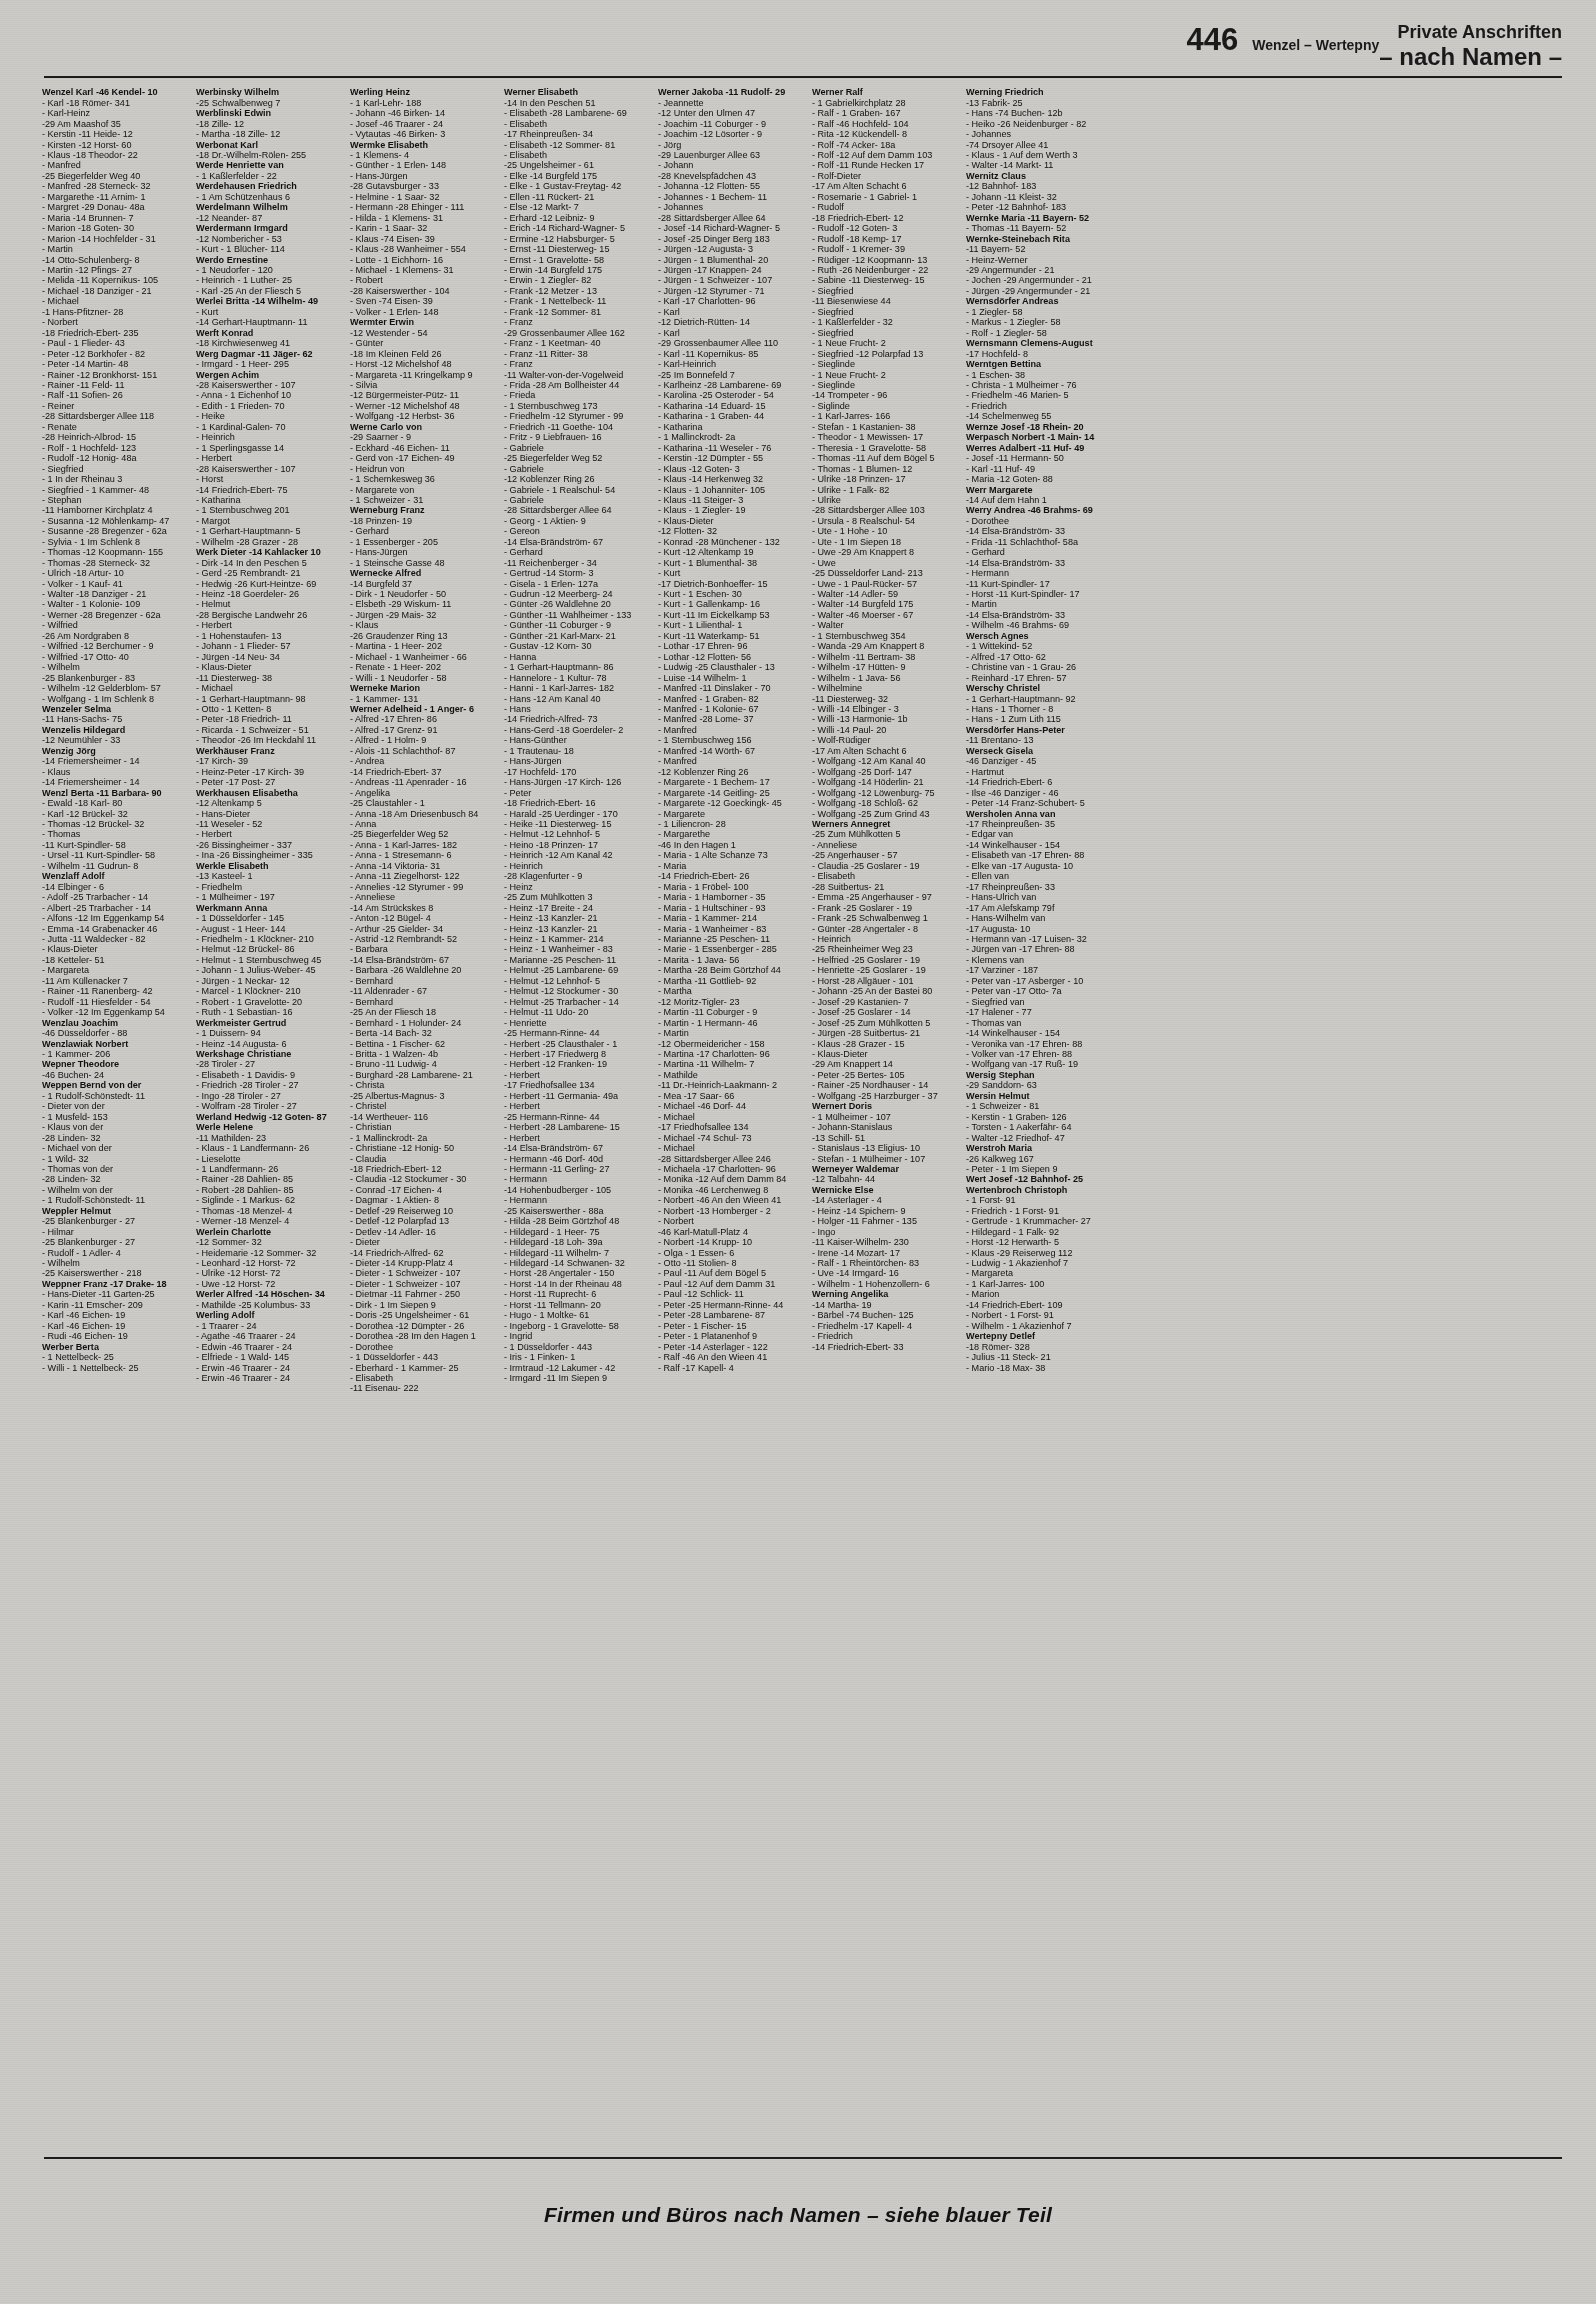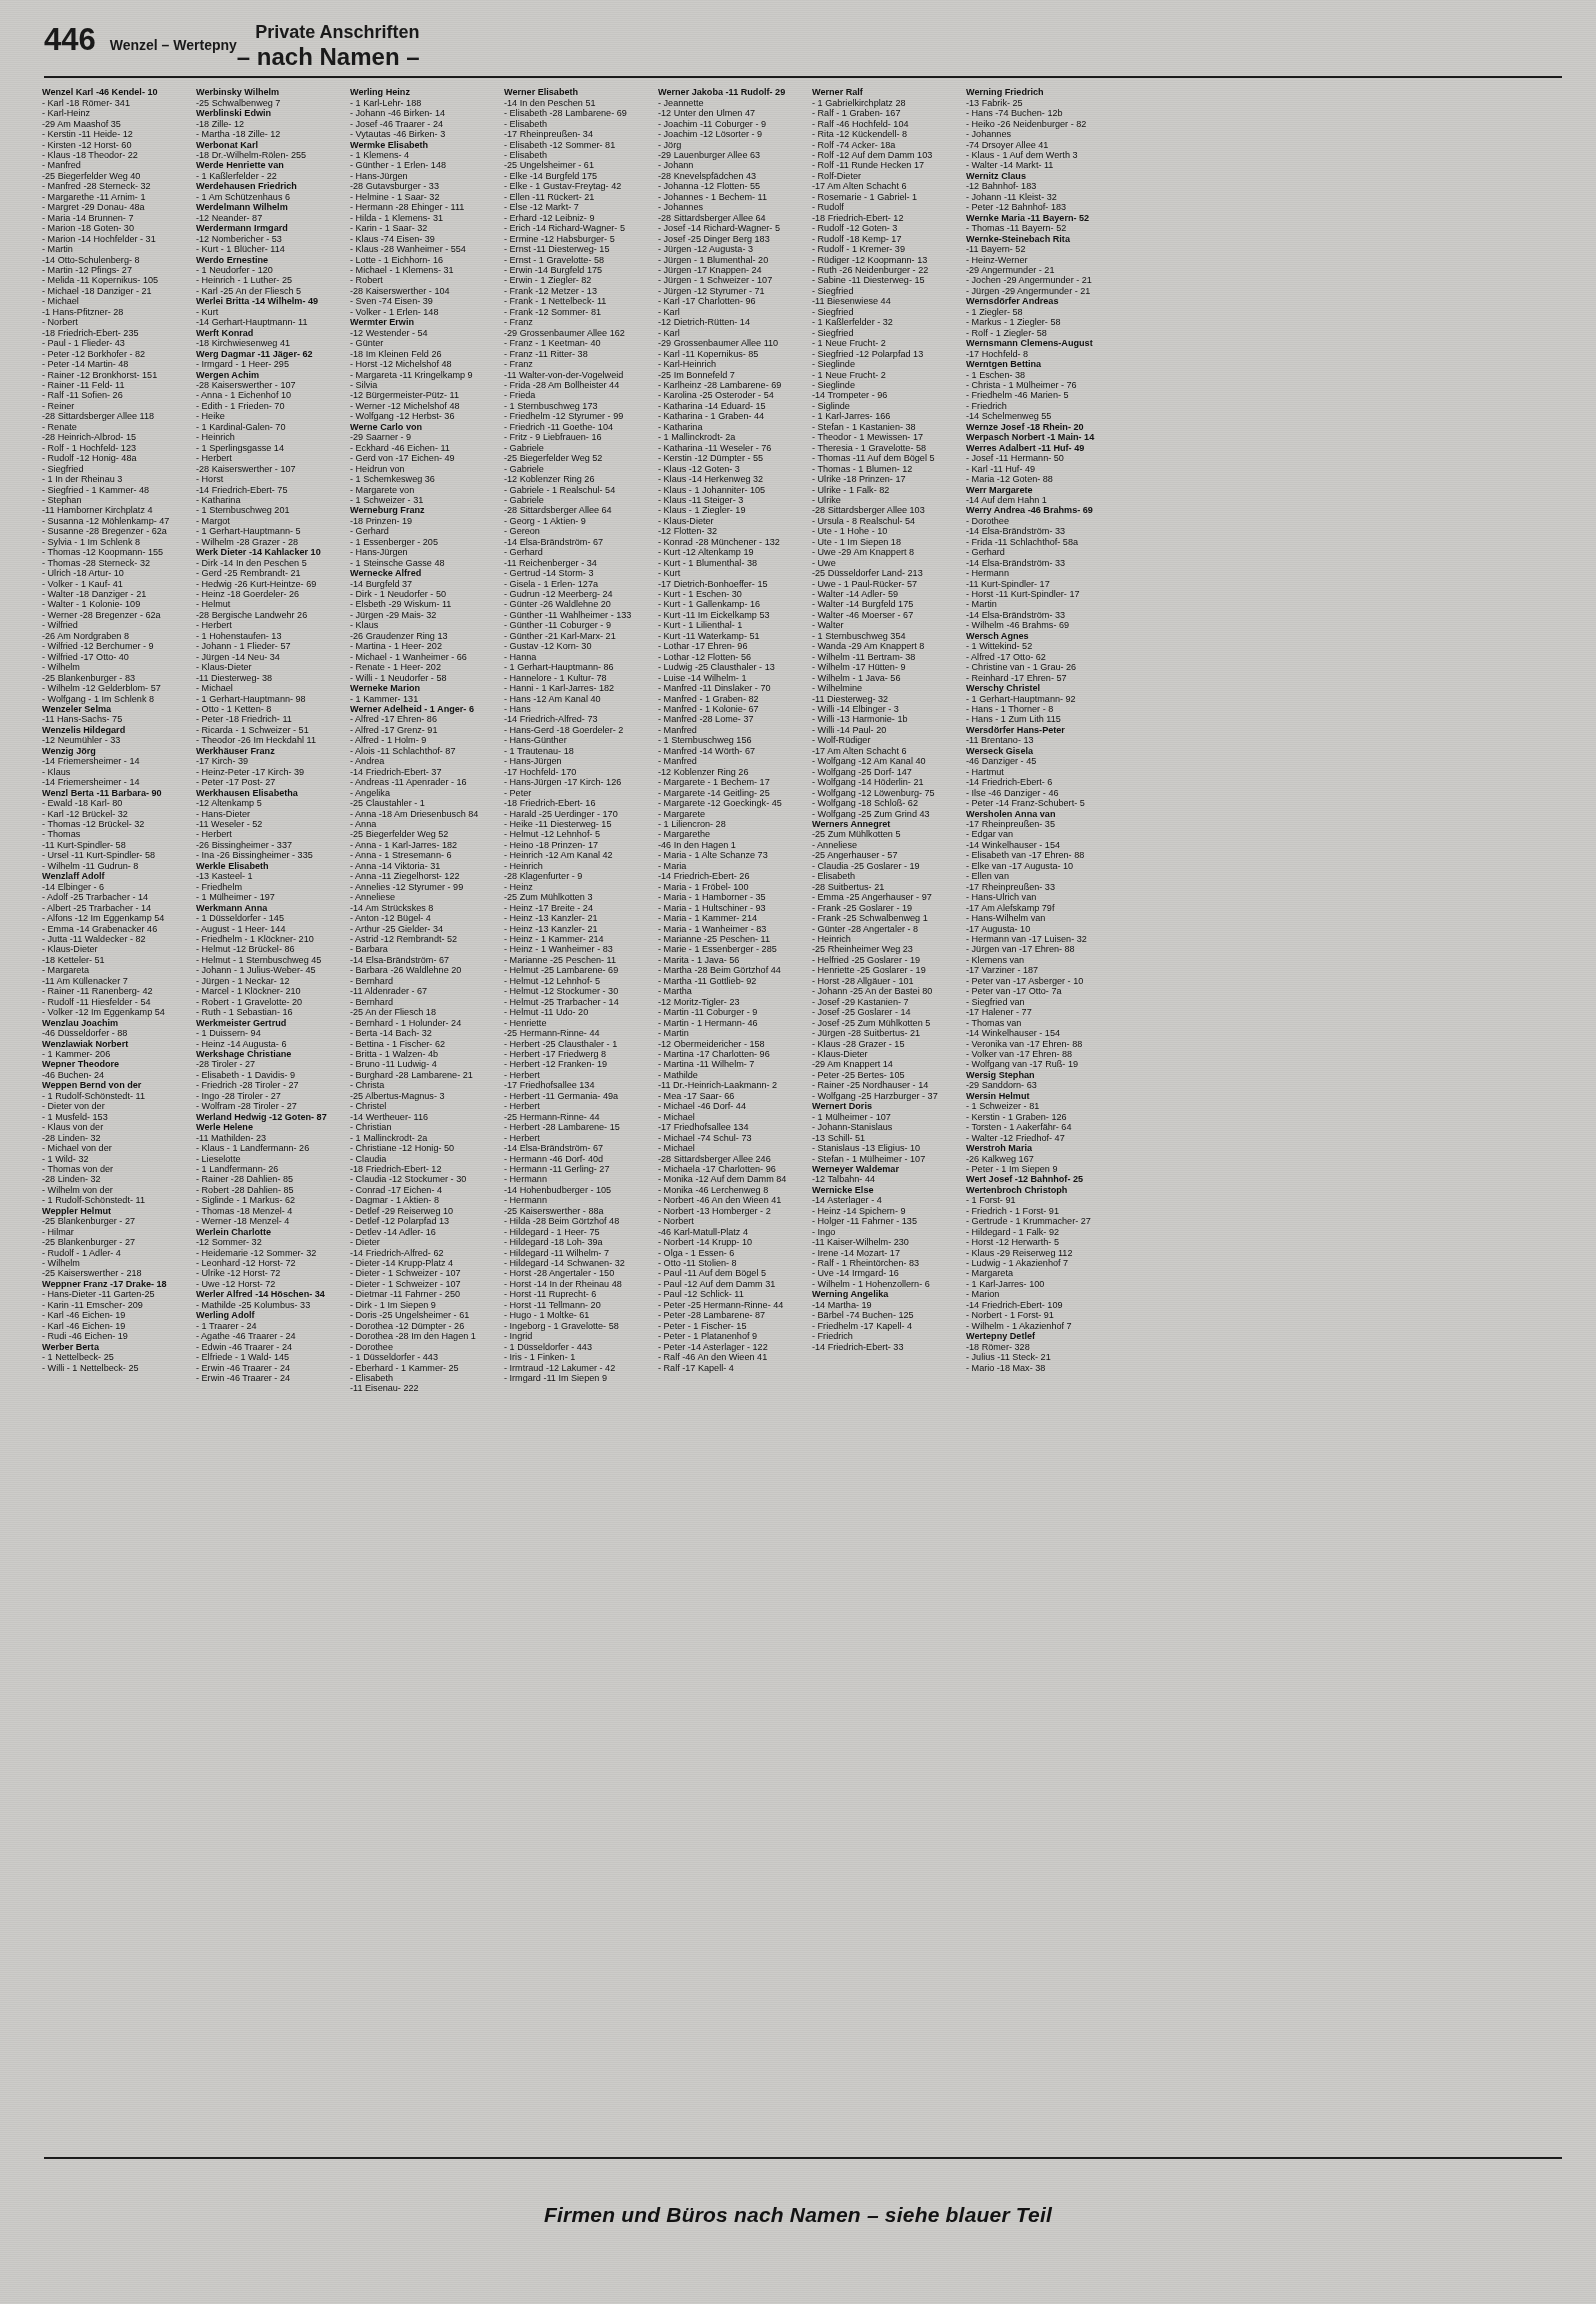"446" .header { justify-content: flex-start -> flex-end }
